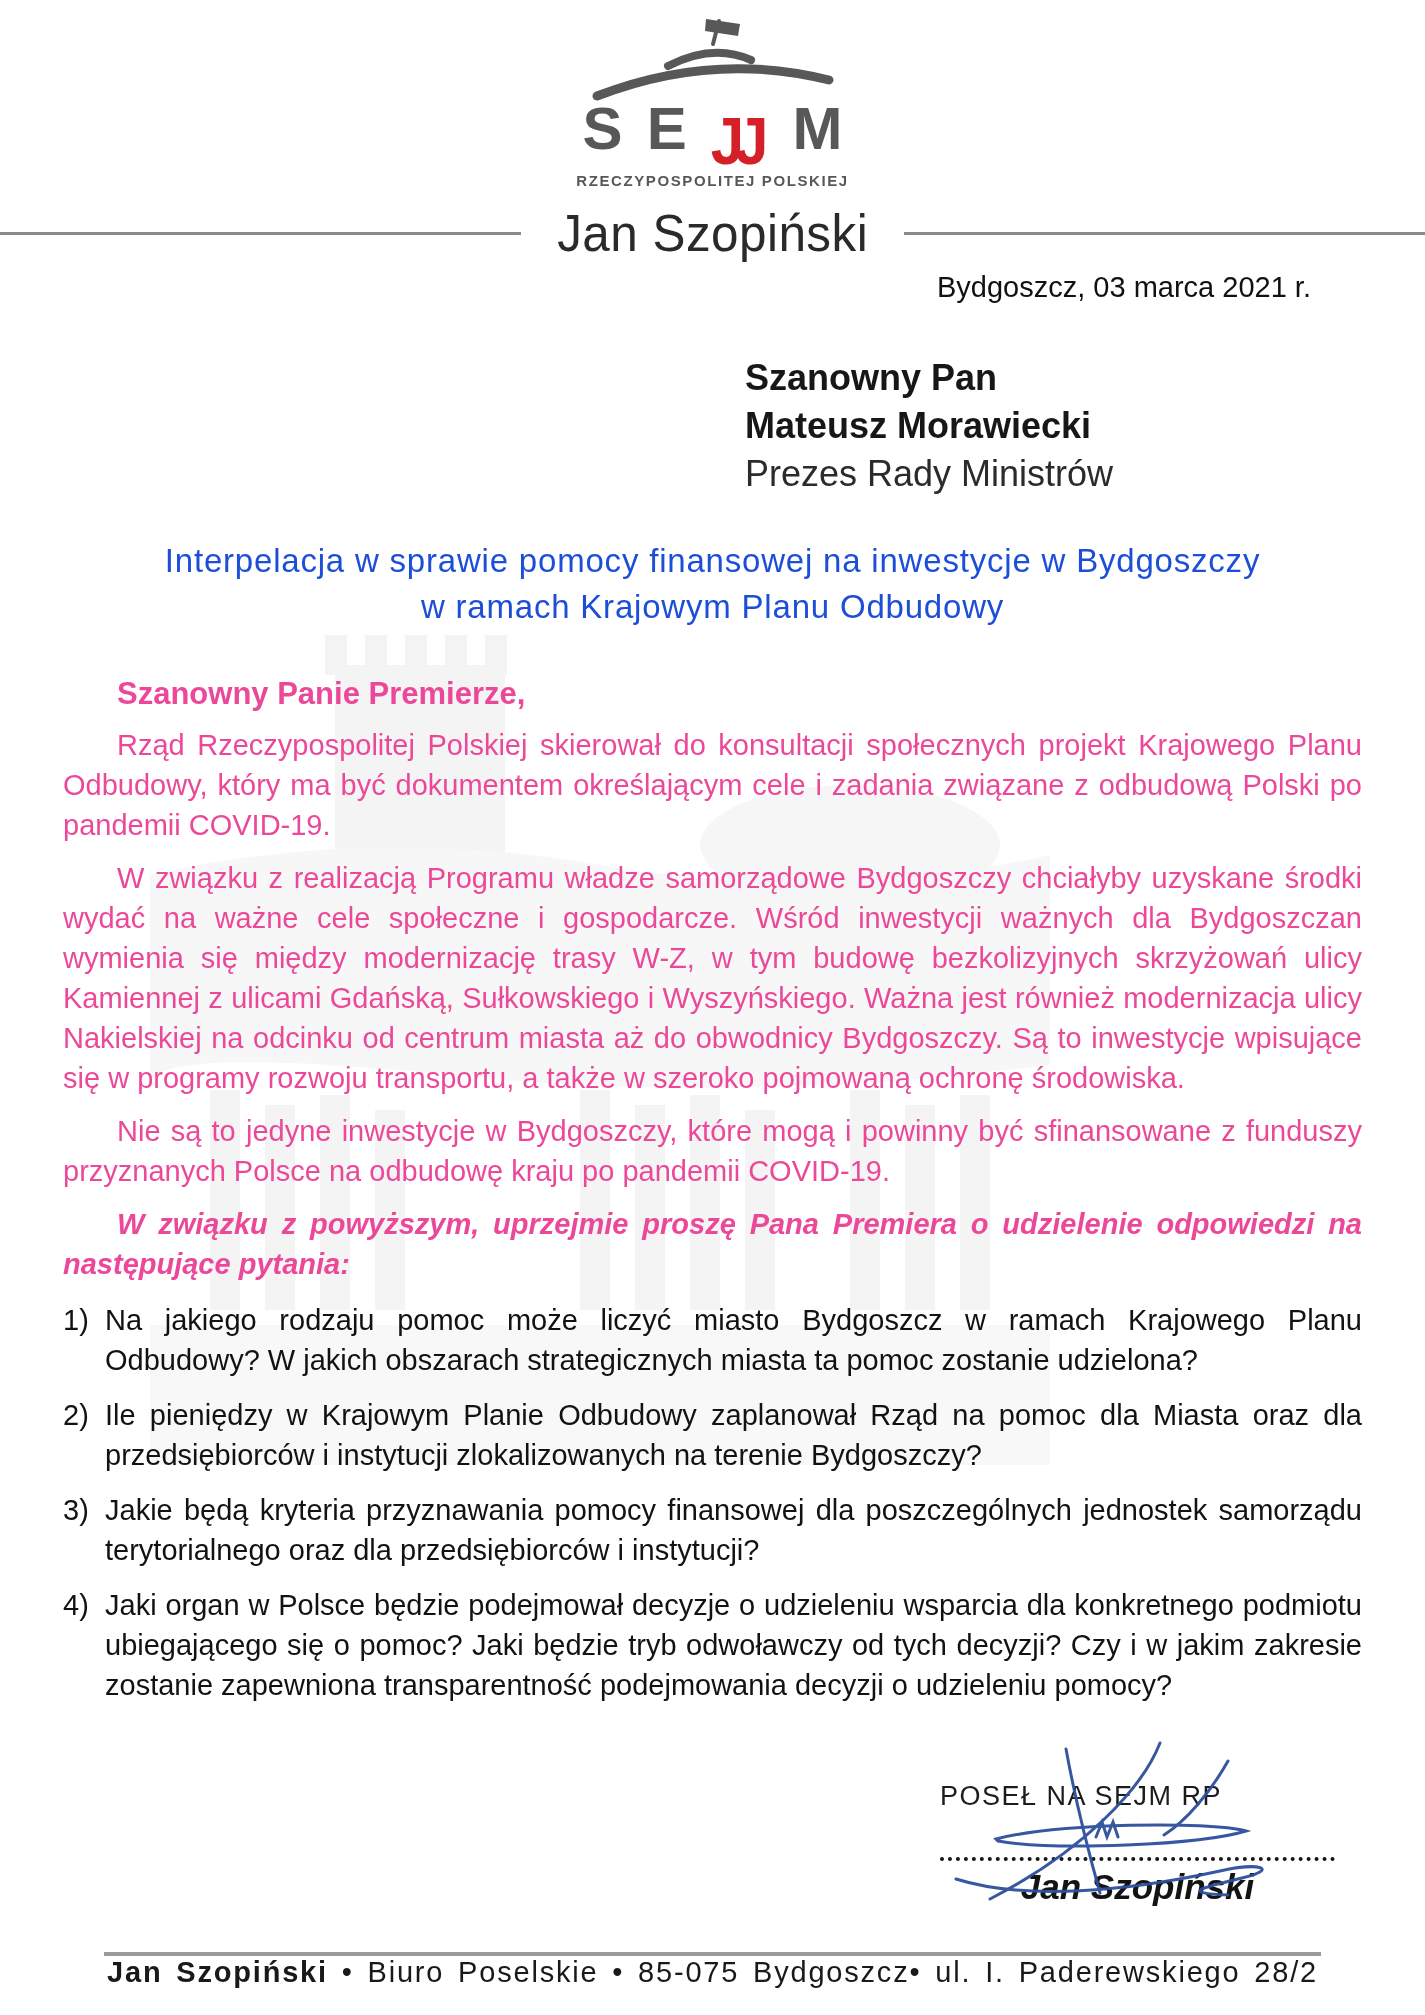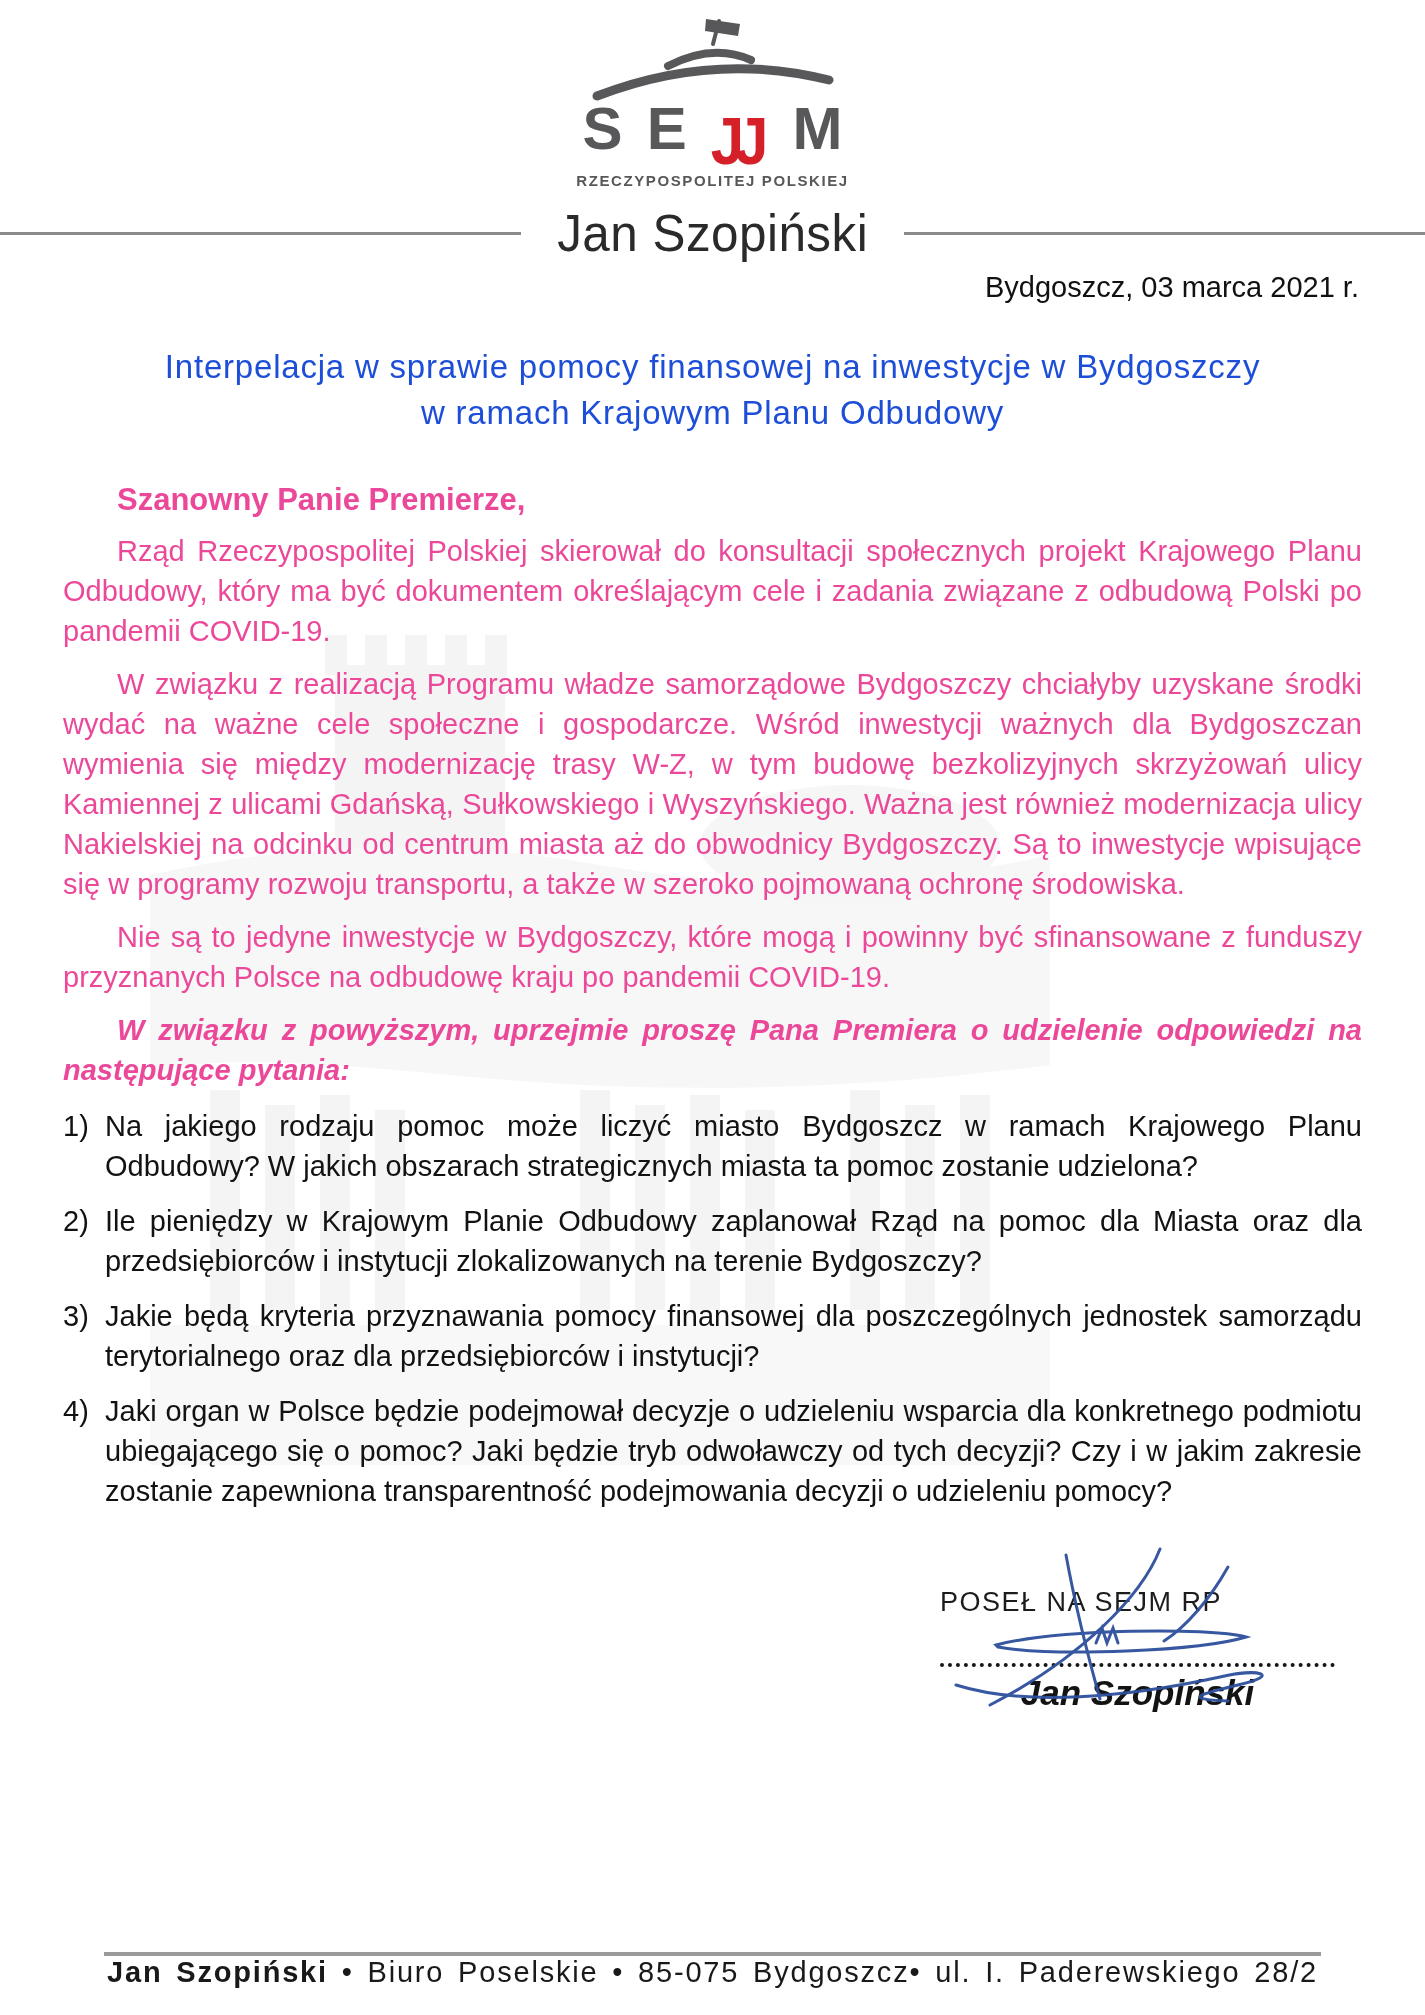"Bydgoszcz, 03 marca 2021 r." .date-row { padding-right: 66px -> 114px }
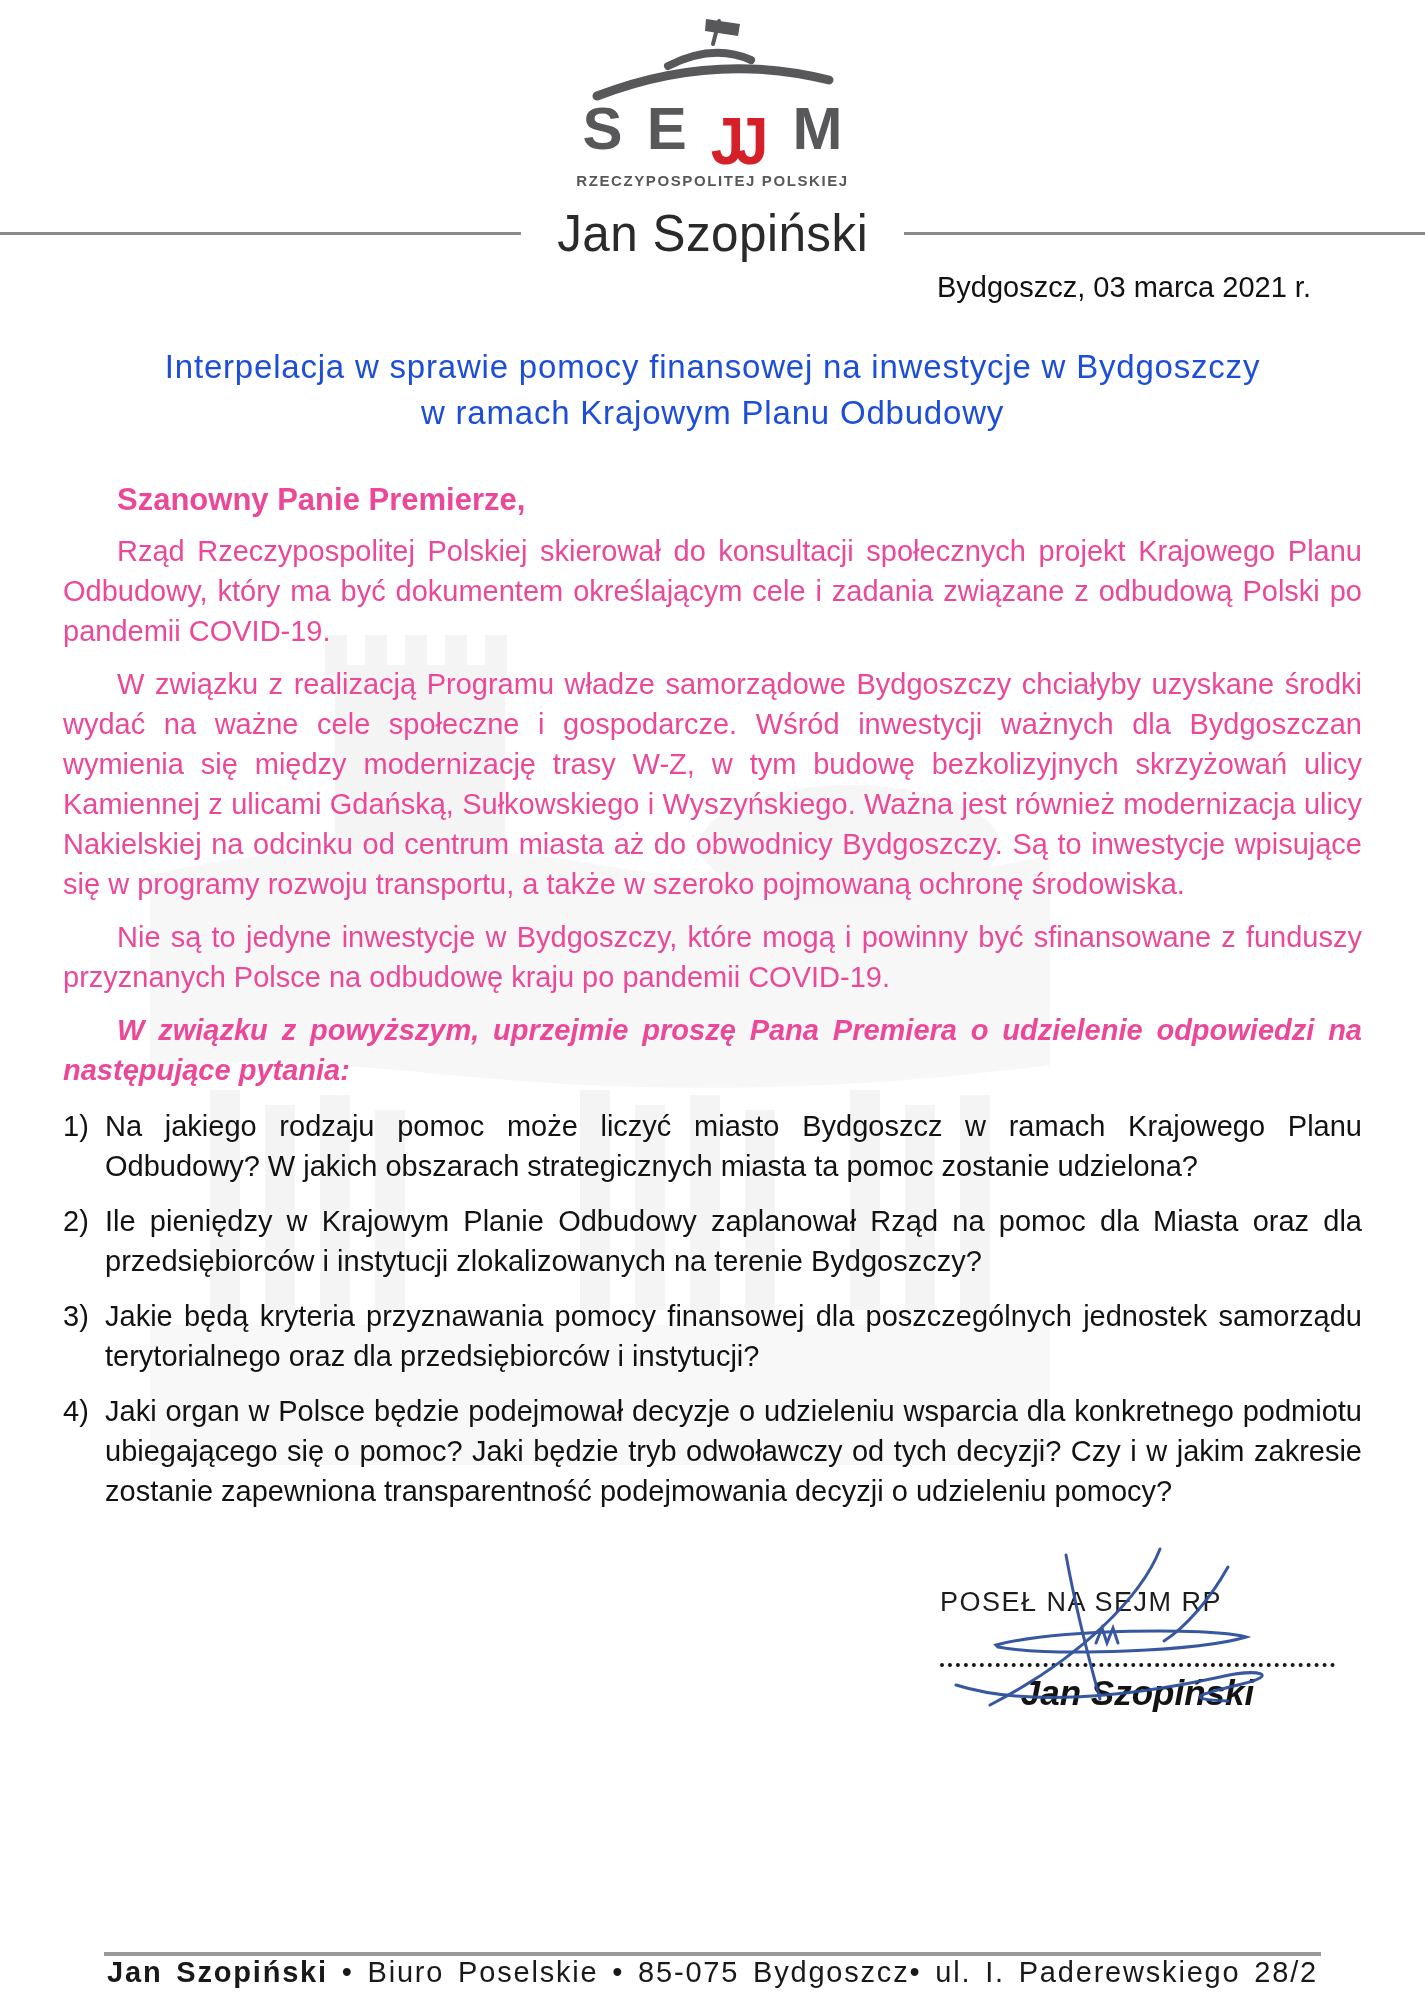"Szanowny Pan" div.addressee { html: none -> <div> <div>Szanowny Pan</div> <div>Mateusz Morawiecki</div> <div>Prezes Rady Ministrów</div> </div> }
